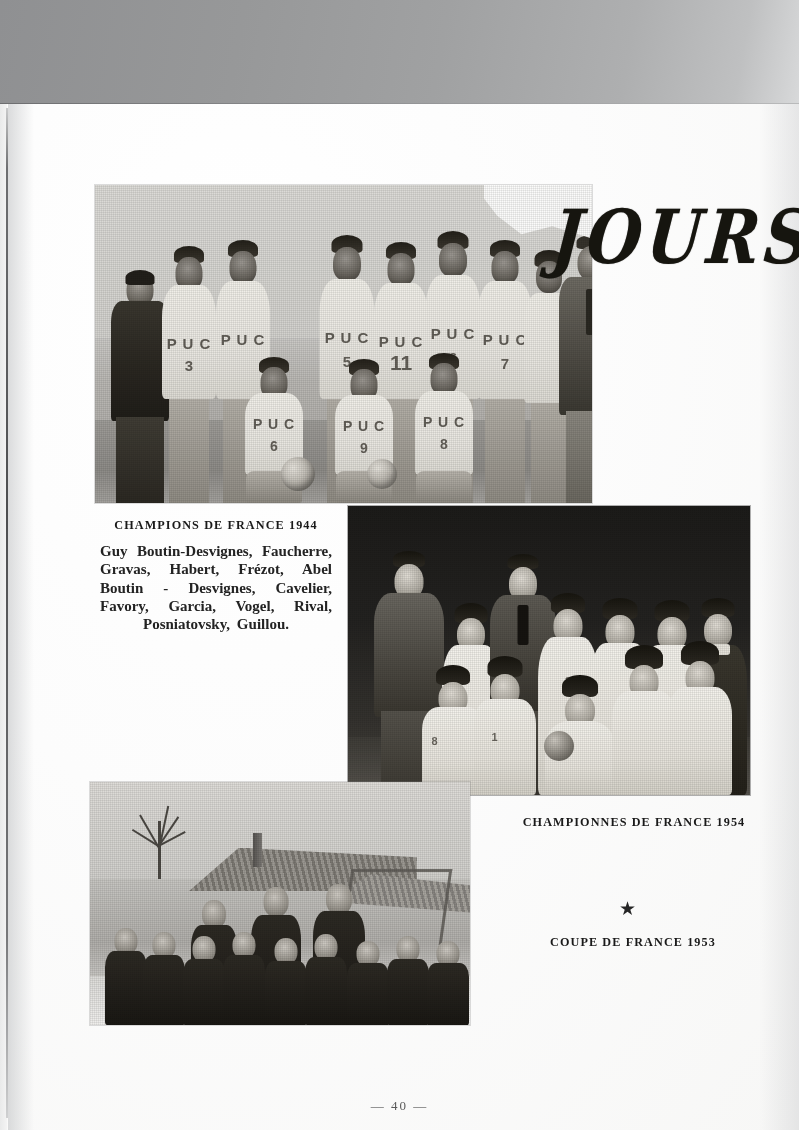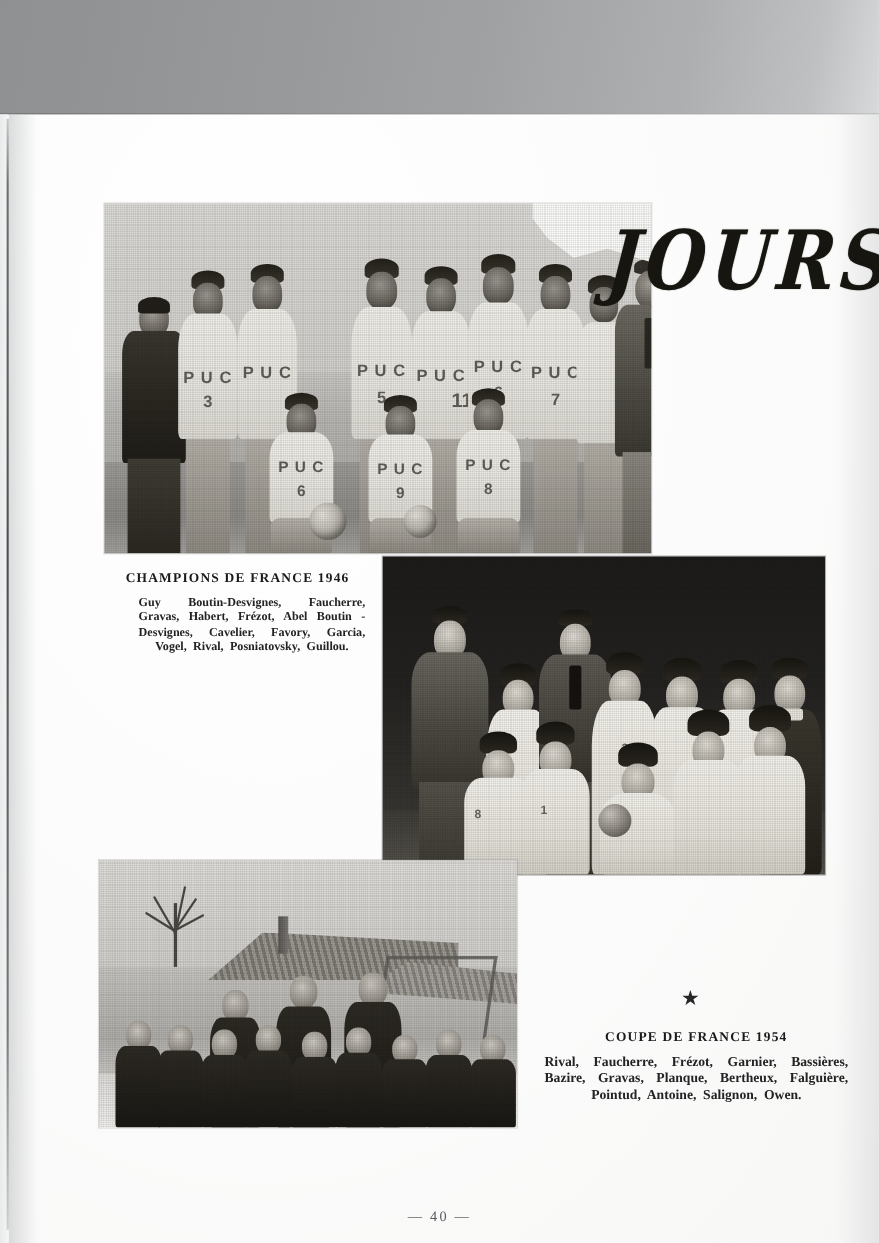"11" div.jersey-num { font-size: 18px -> 21px; margin-left: 19px -> none }
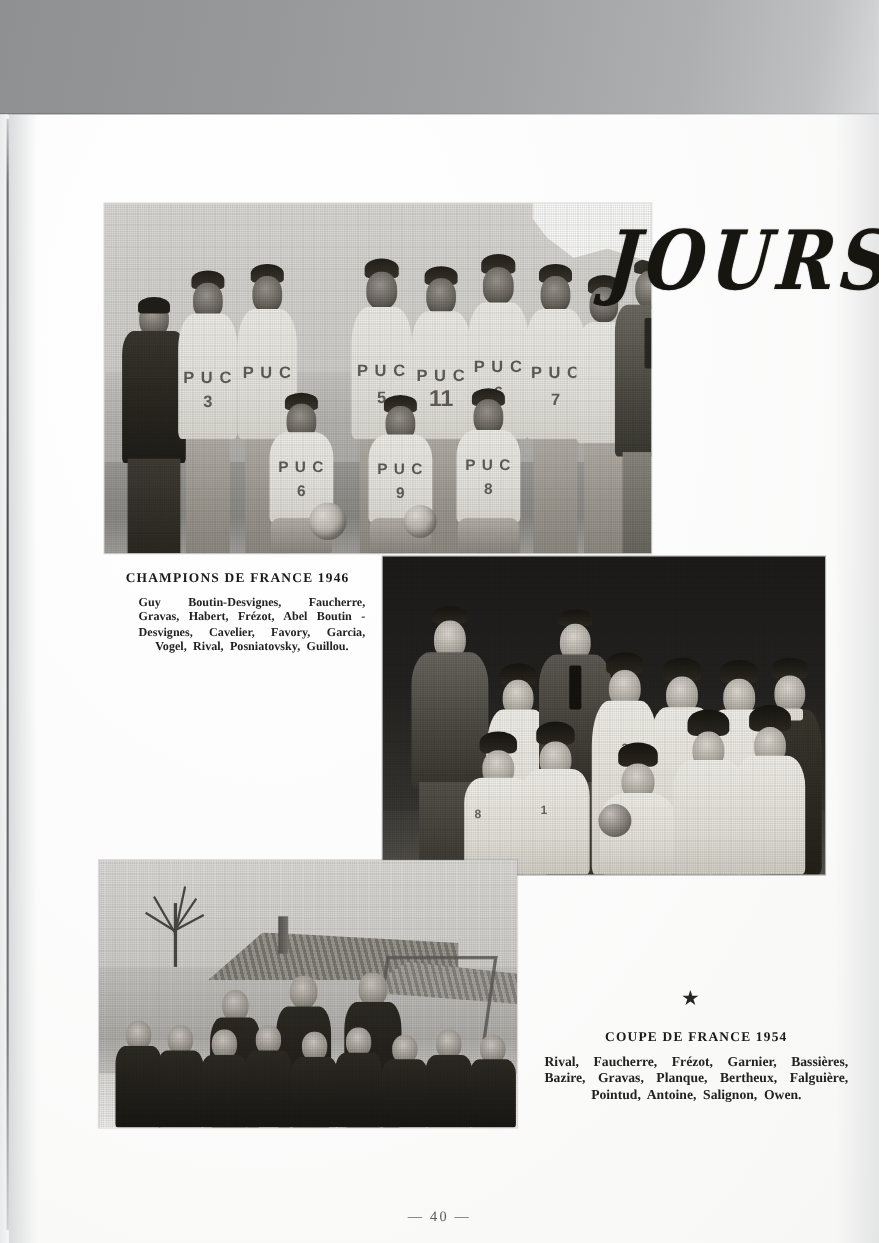"CHAMPIONS DE FRANCE 1946" div.caption-title { text: 1946 -> 1944 }
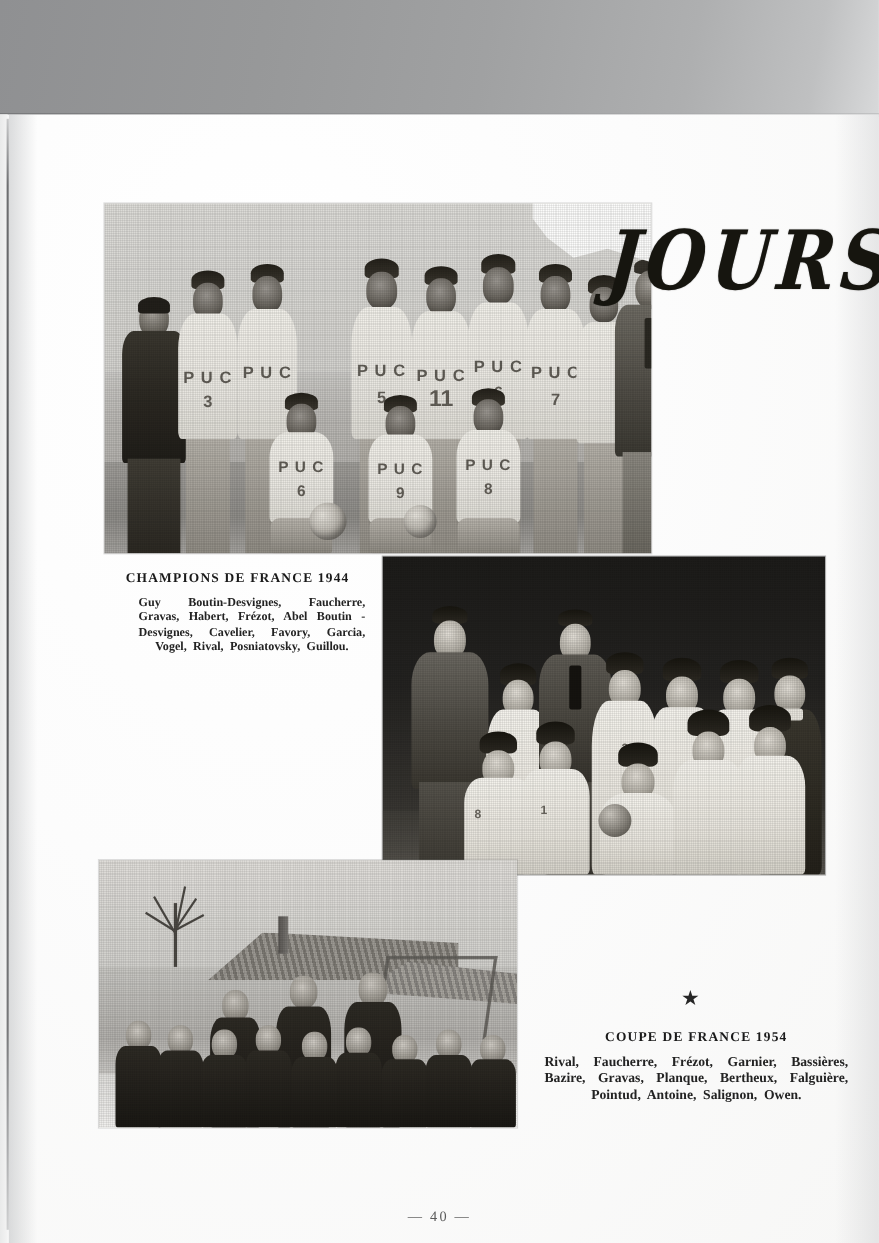"Guy Boutin-Desvignes, Faucherre, Gravas," #caption-champions-1947 .caption-body { font-size: 11px -> 15px; margin-left: 26px -> none }
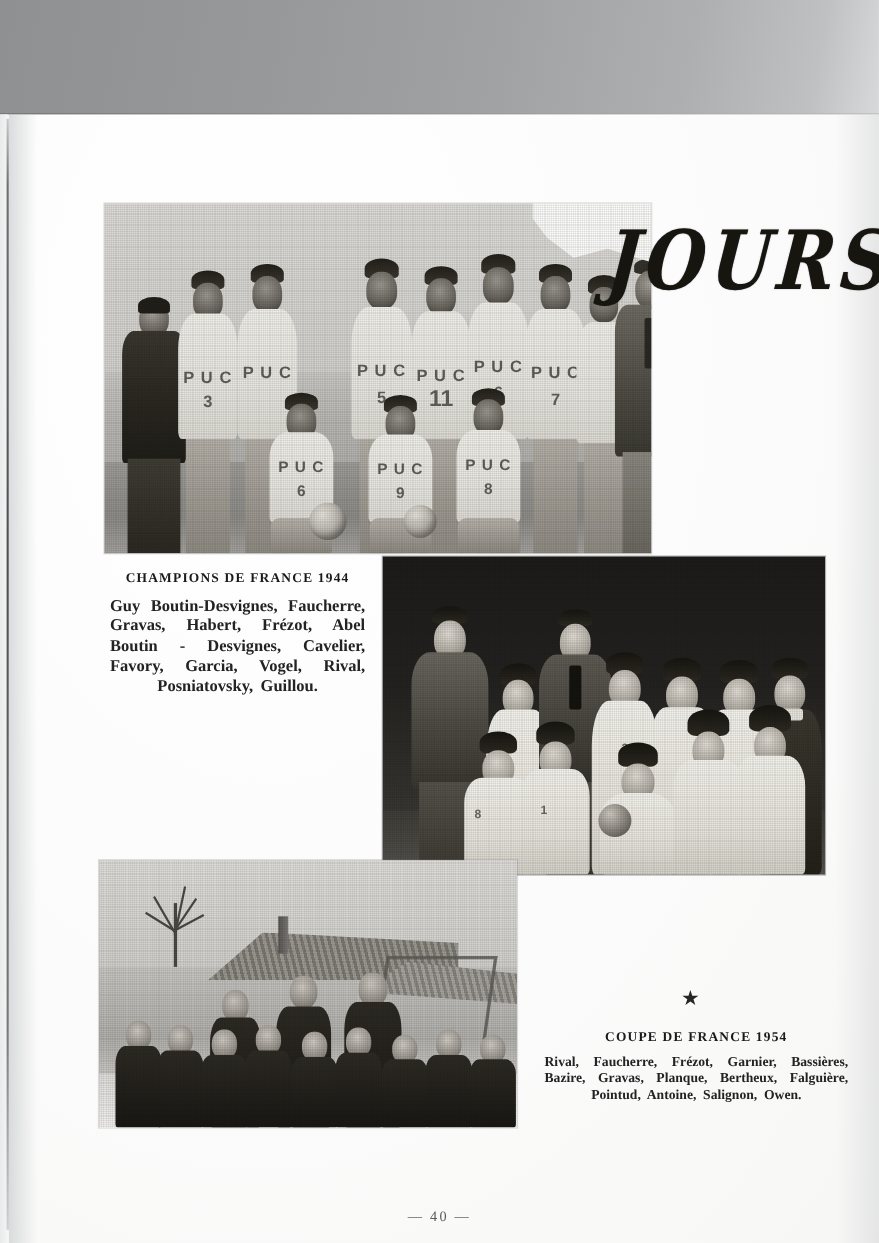"CHAMPIONNES DE FRANCE 1954" div.caption-title { html: none -> <div>CHAMPIONNES DE FRANCE 1954</div> }
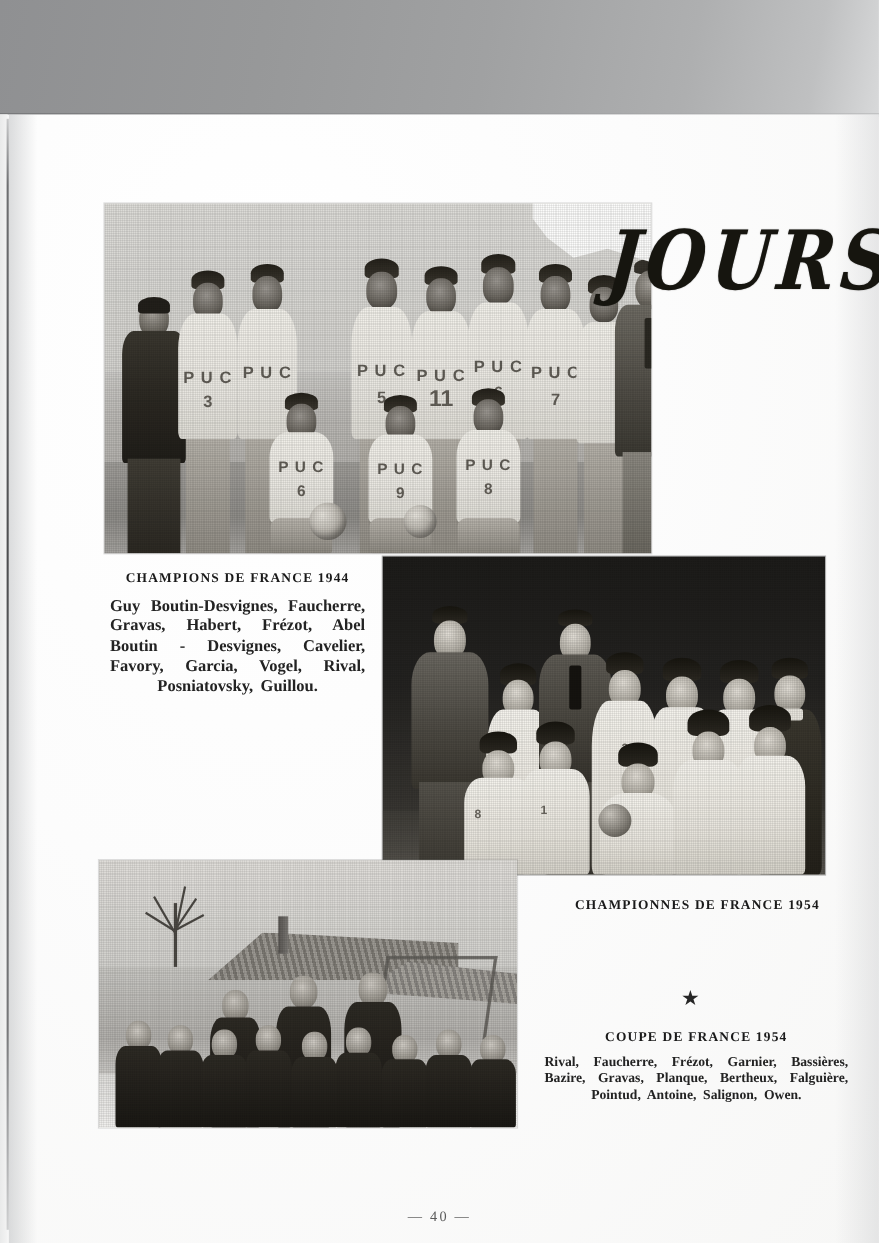"COUPE DE FRANCE 1954" div.caption-title { text: 1954 -> 1953 }
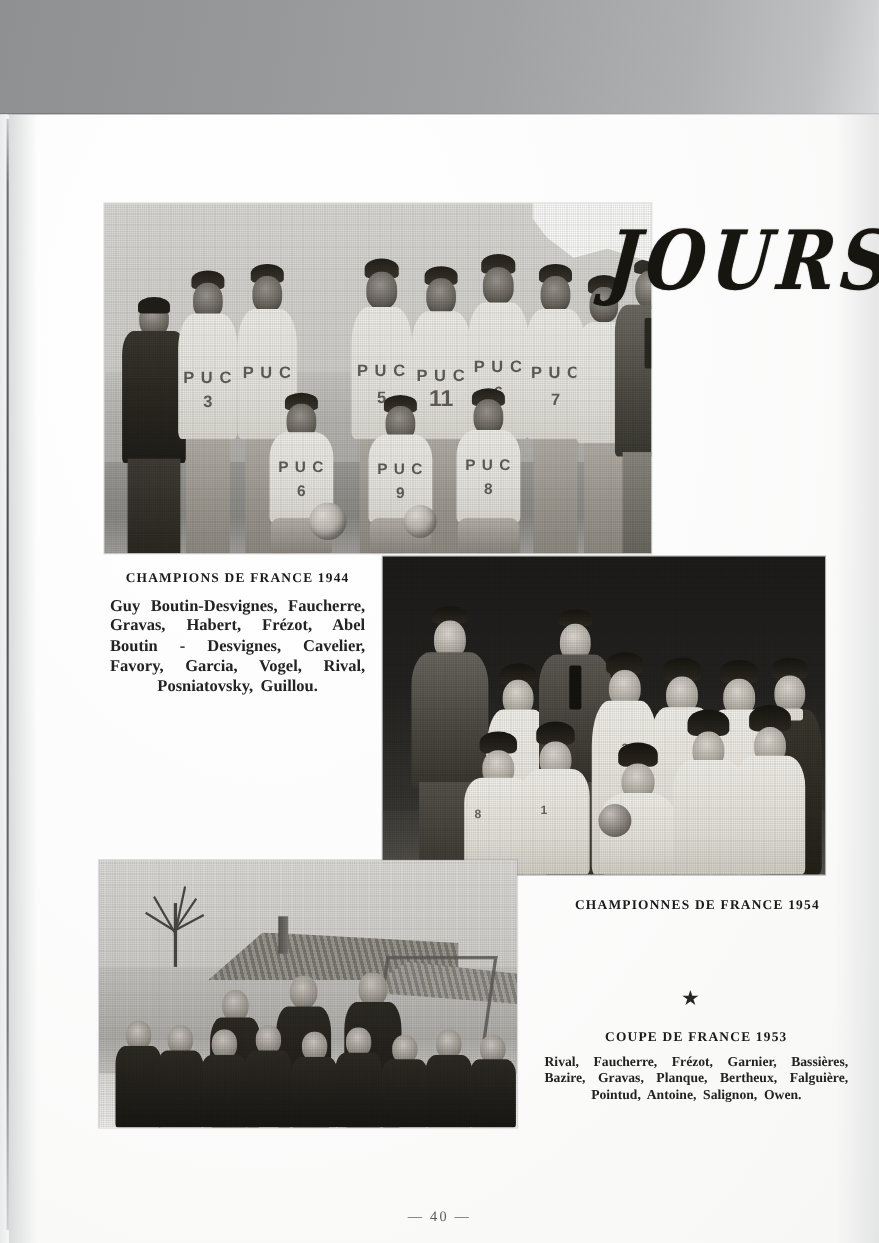"Rival, Faucherre, Frézot, Garnier," div.caption-body { html: <div>Rival, Faucherre, Frézot, Garnier, Bassières, Bazire, Gravas, Planque, Bertheux, Falguière, Pointud, Antoine, Salignon, Owen.</div> -> none }
